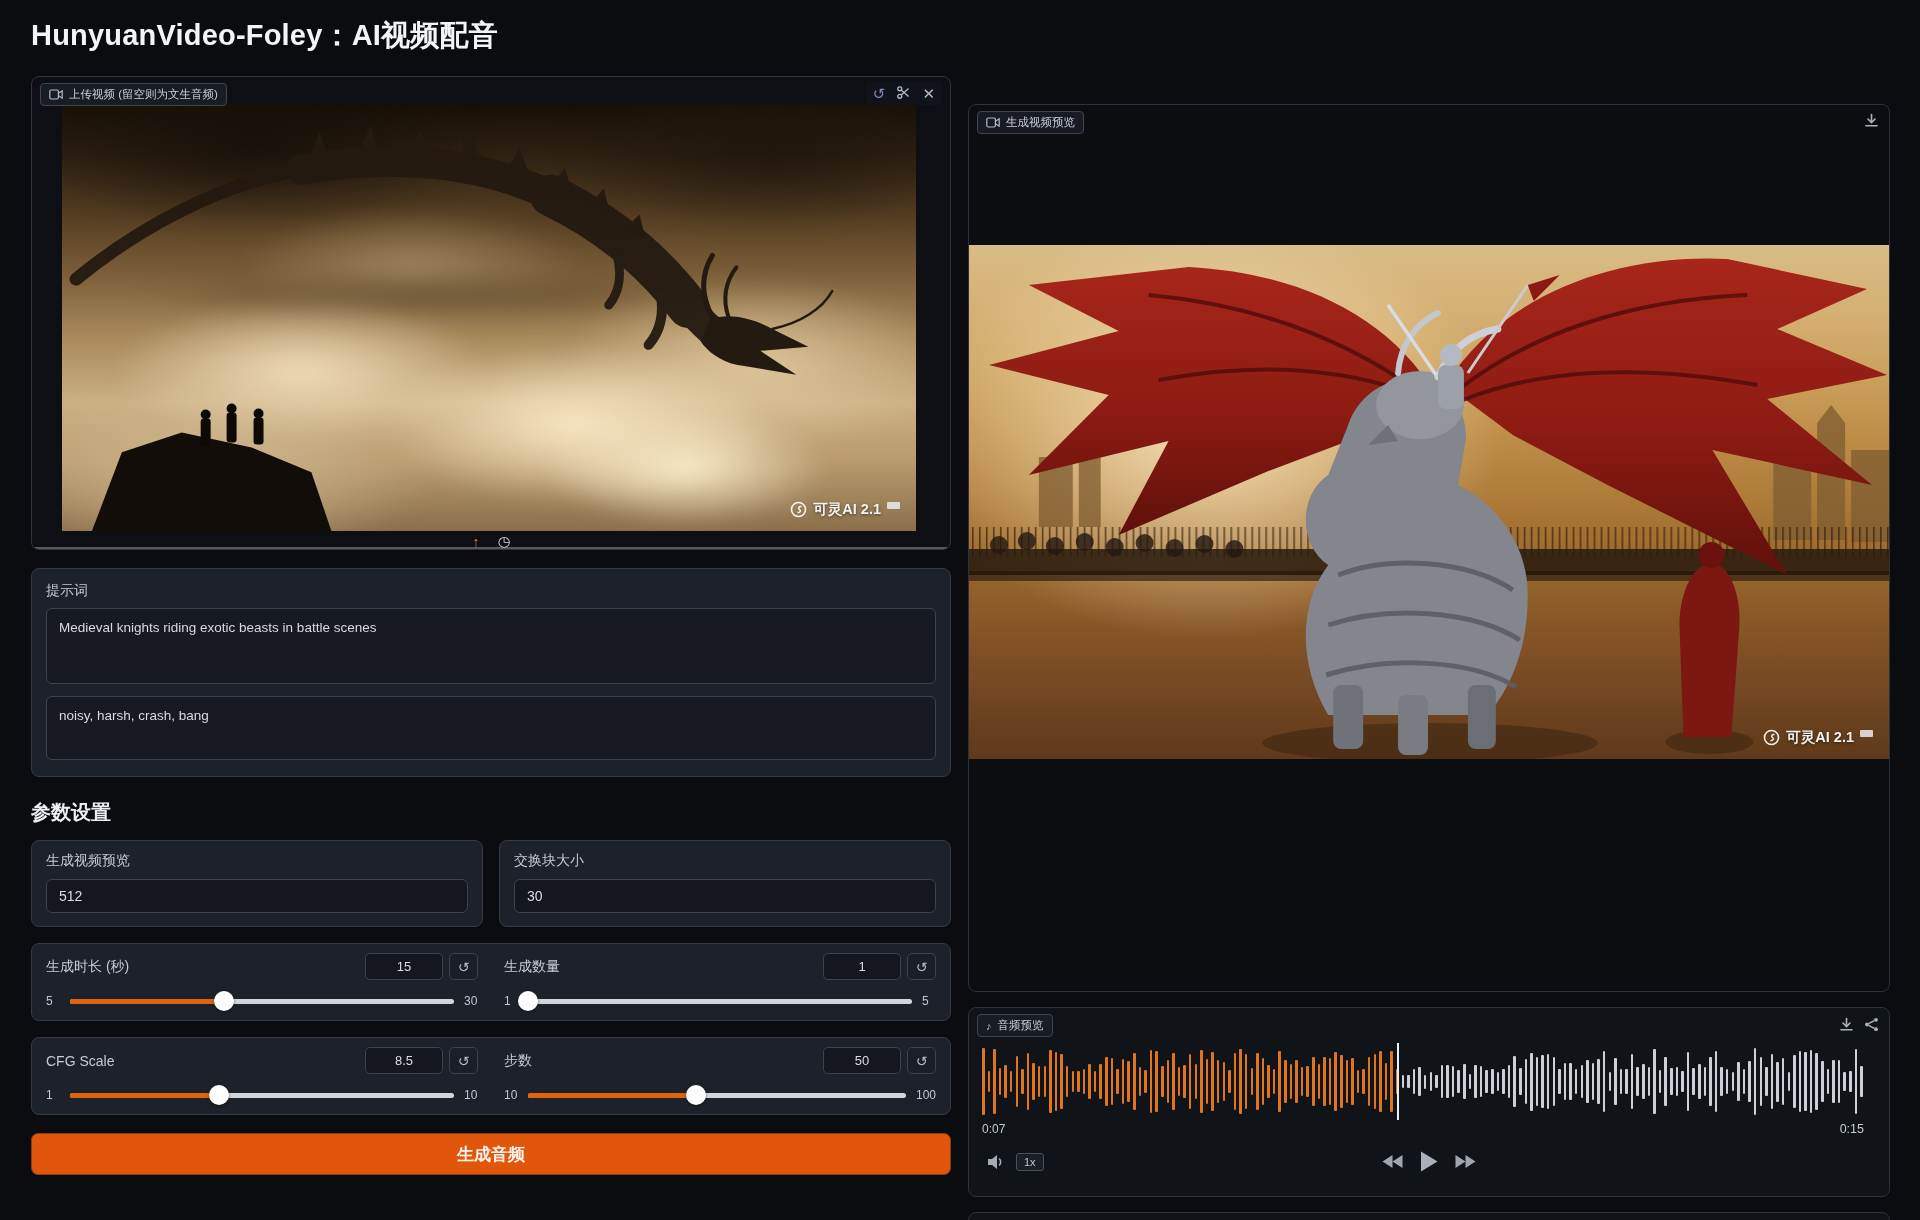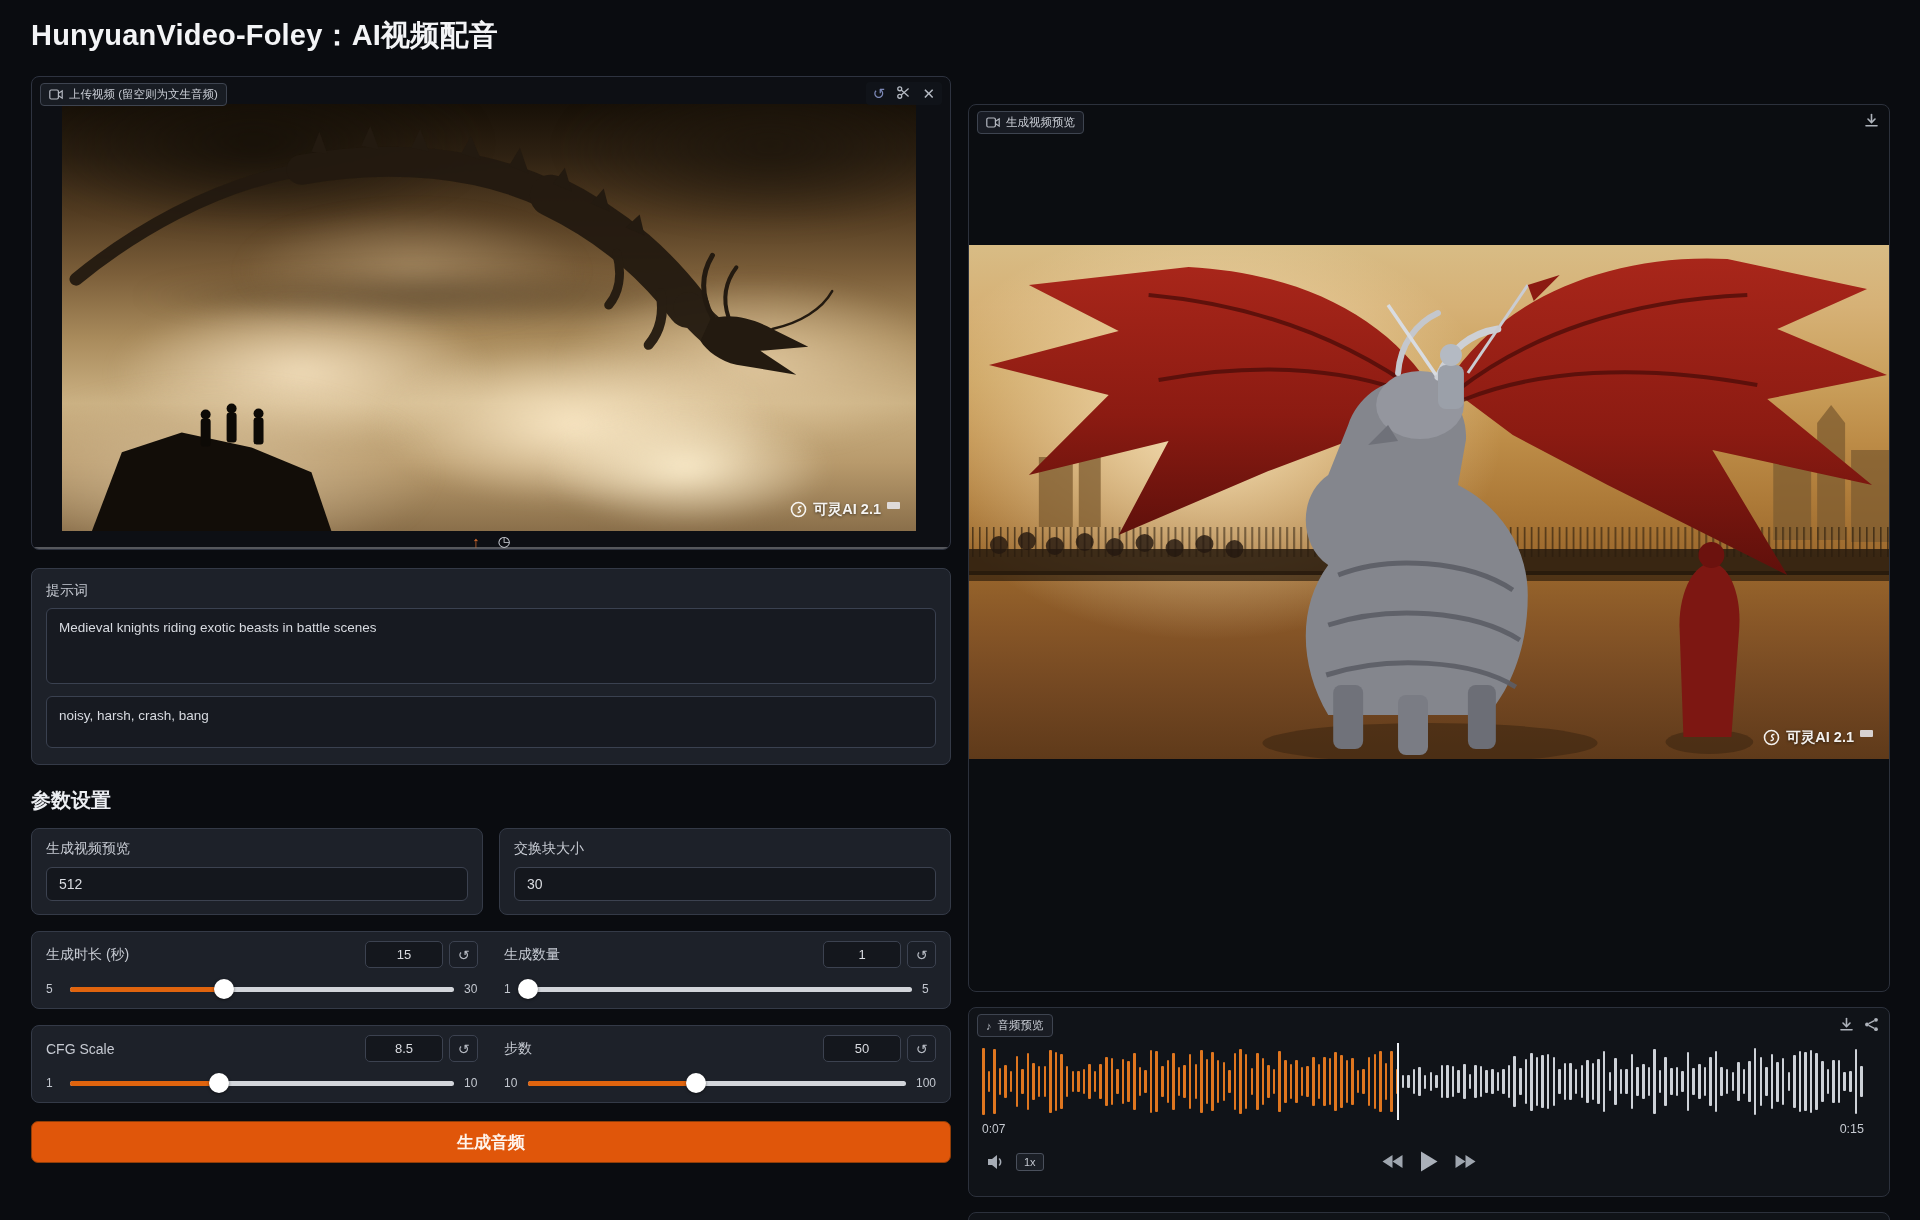"noisy, harsh, crash, bang" .textarea.small { height: 52px -> 64px }
